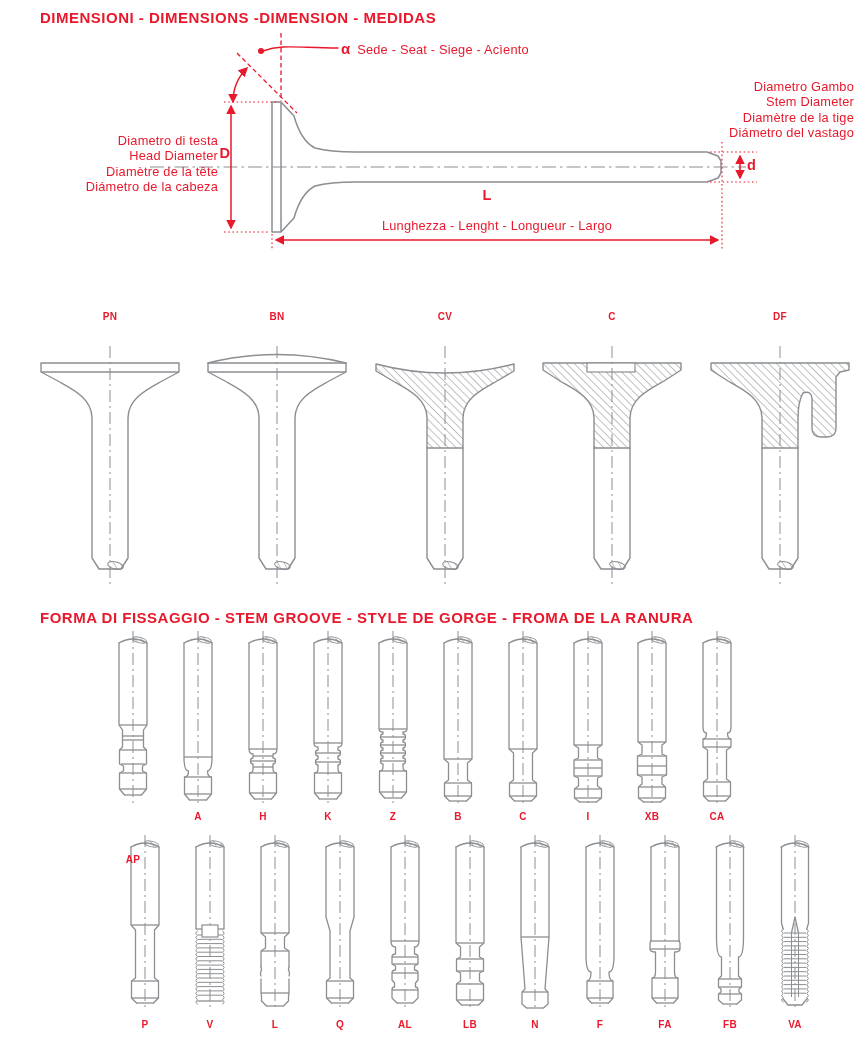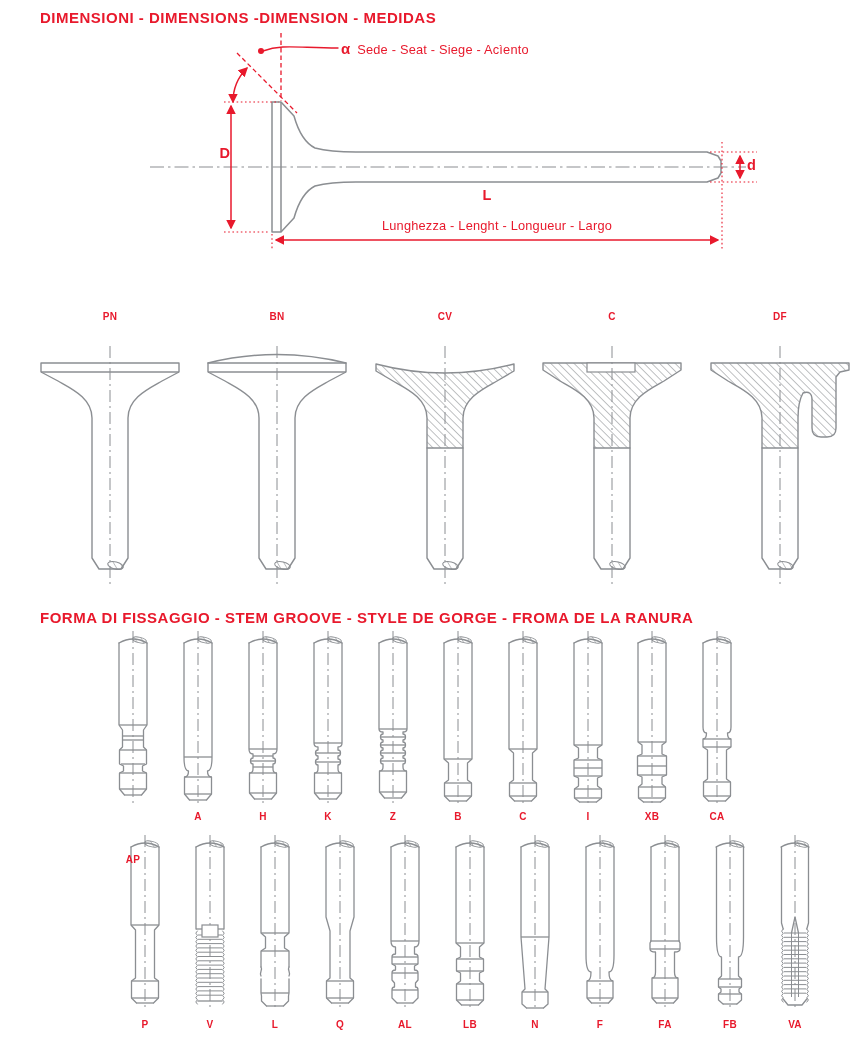"Diametro Gambo" div.block { html: none -> <div> <div>Diametro Gambo</div> <div>Stem Diameter</div> <div>Diamètre de la tige</div> <div>Diámetro del vastago</div> </div> }
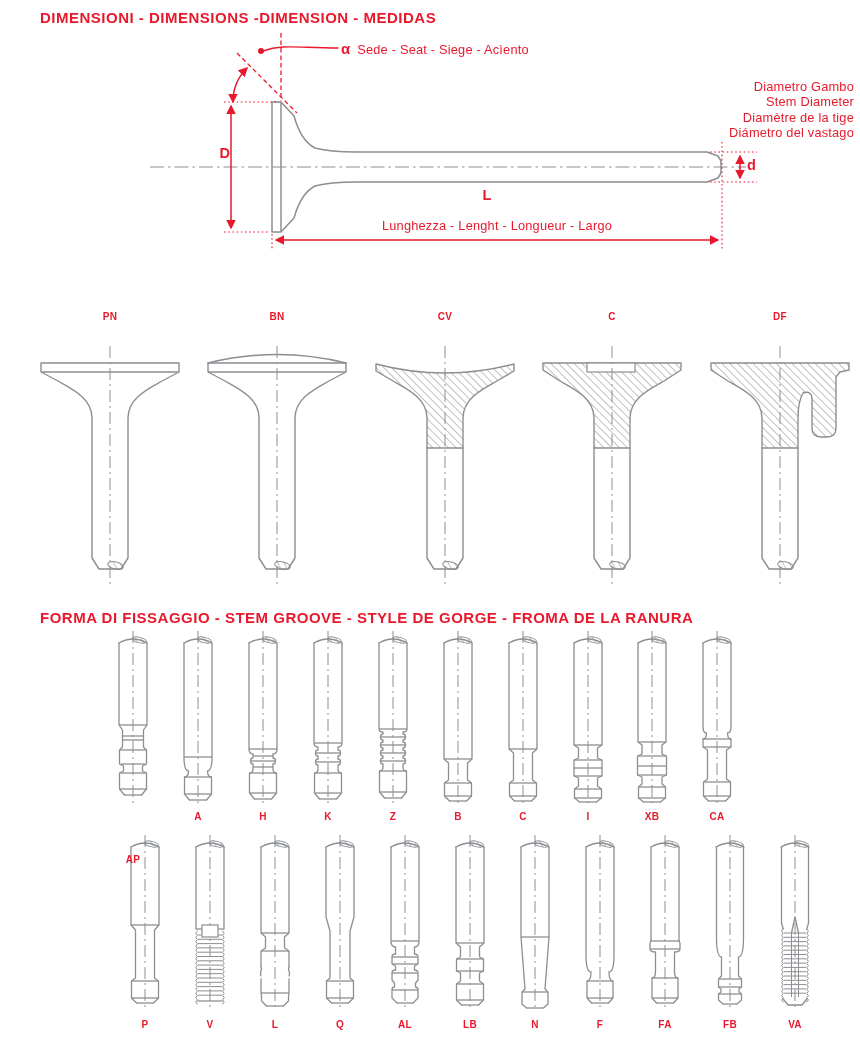"Diametro di testa" div.block { html: none -> <div> <div>Diametro di testa</div> <div>Head Diameter</div> <div>Diamètre de la tête</div> <div>Diámetro de la cabeza</div> </div> }
